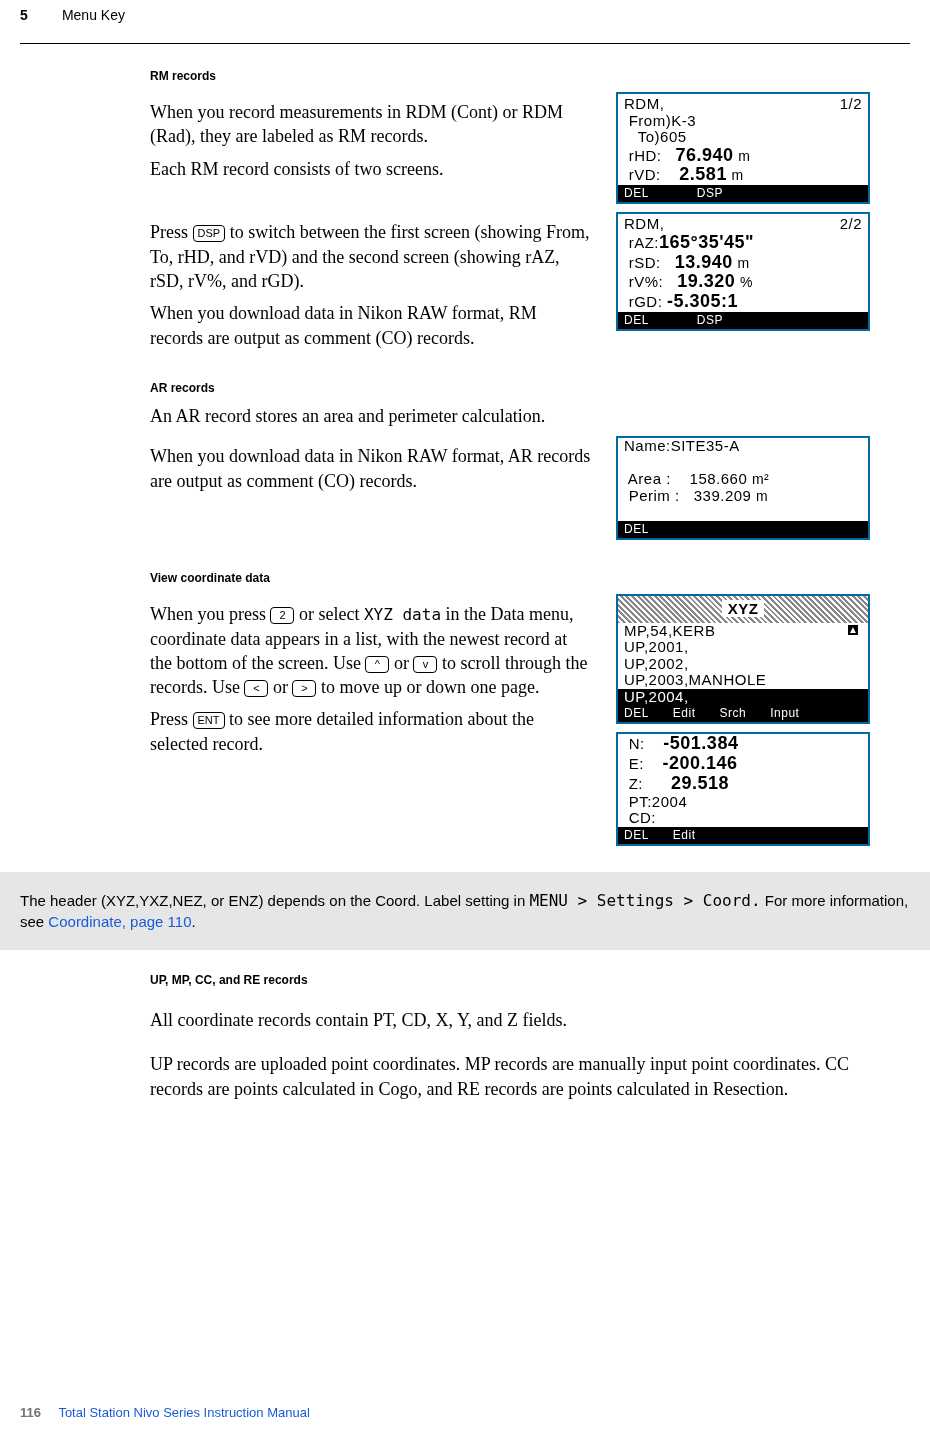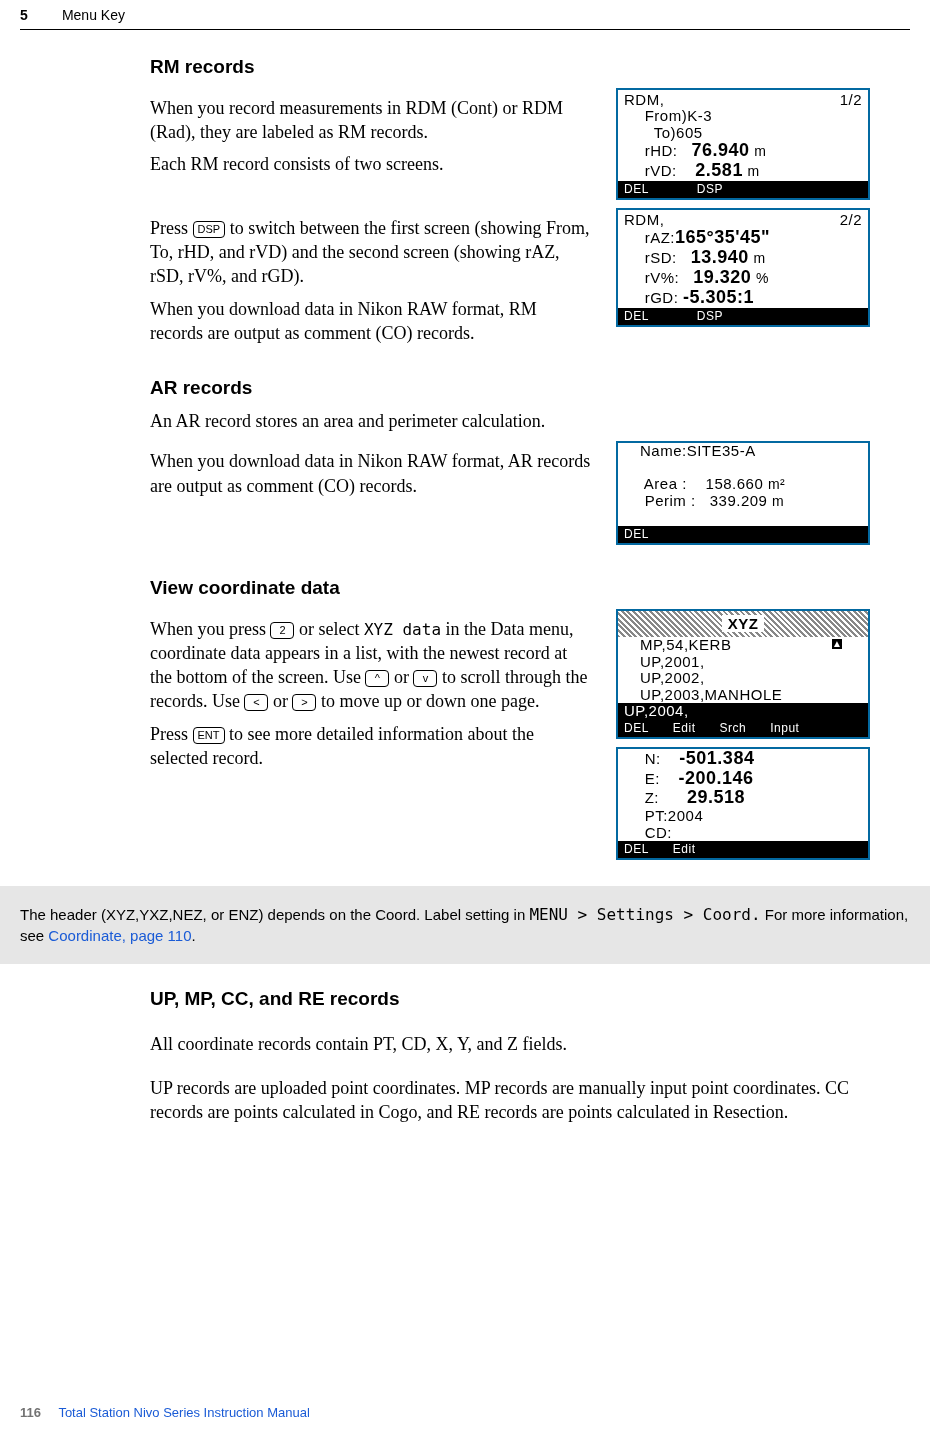"5 Menu Key" .top-header { padding: 6px 0 4px 0 -> 6px 0 18px 0 }
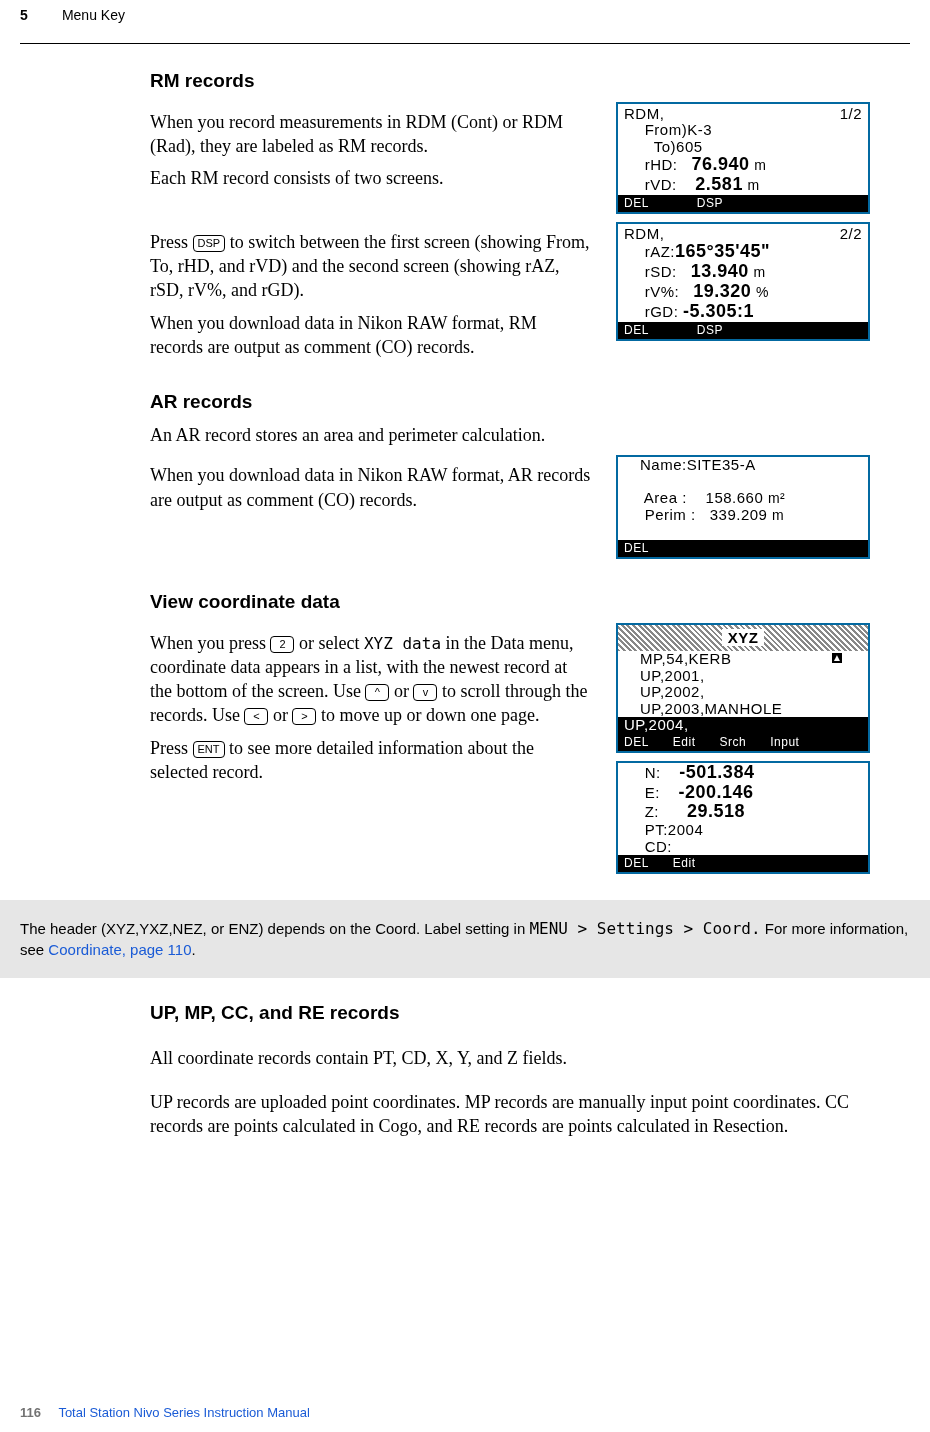"RM records" h3.sub { font-size: 19px -> 12px }
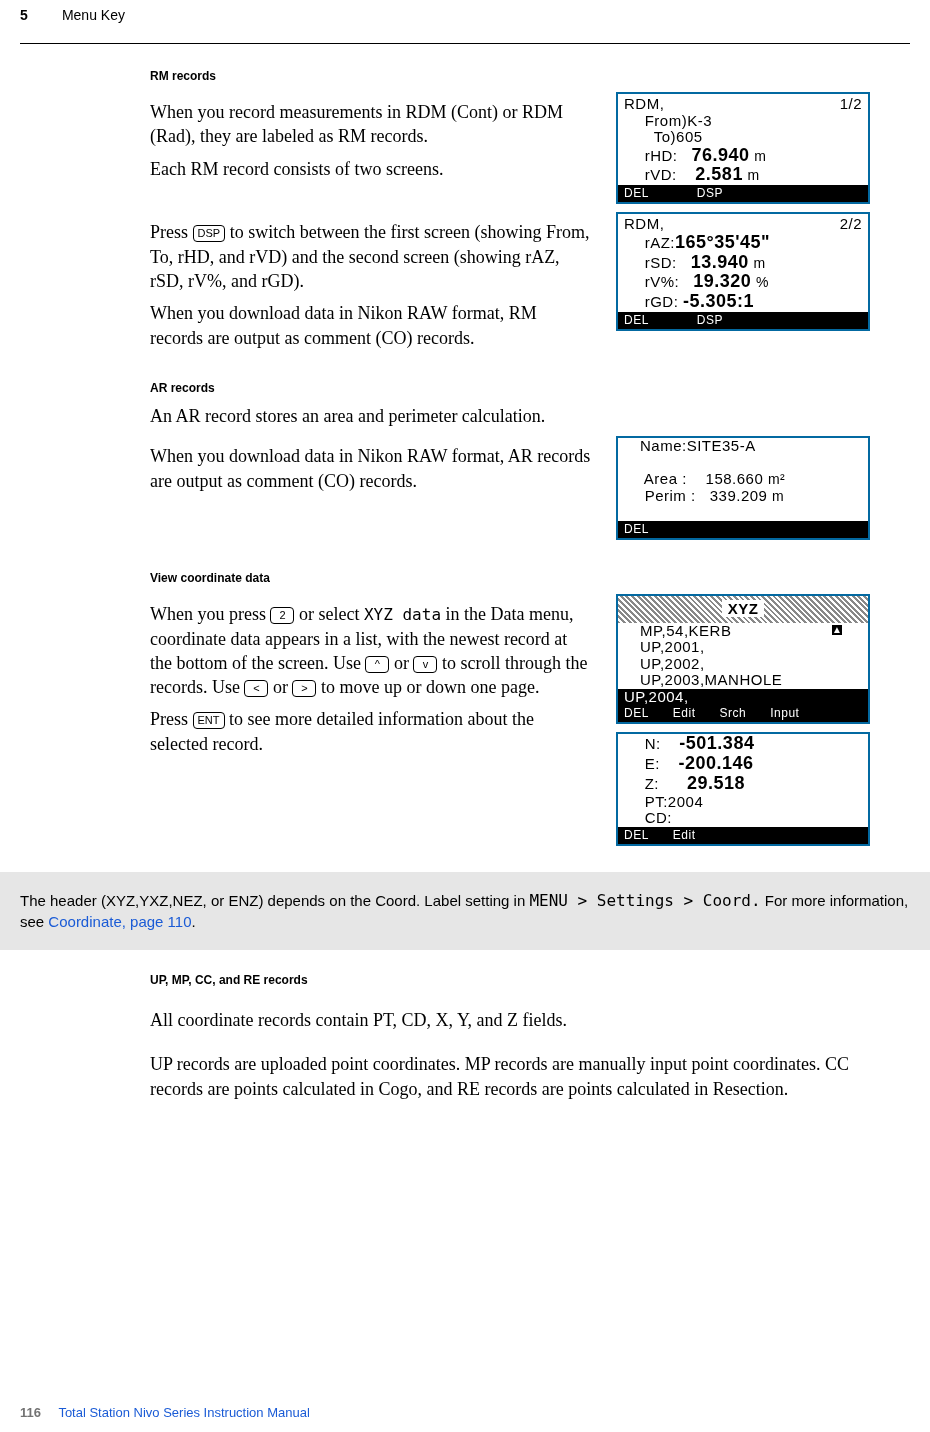"From)K-3" .lcd .line { padding: 0 22px -> 0 6px }
